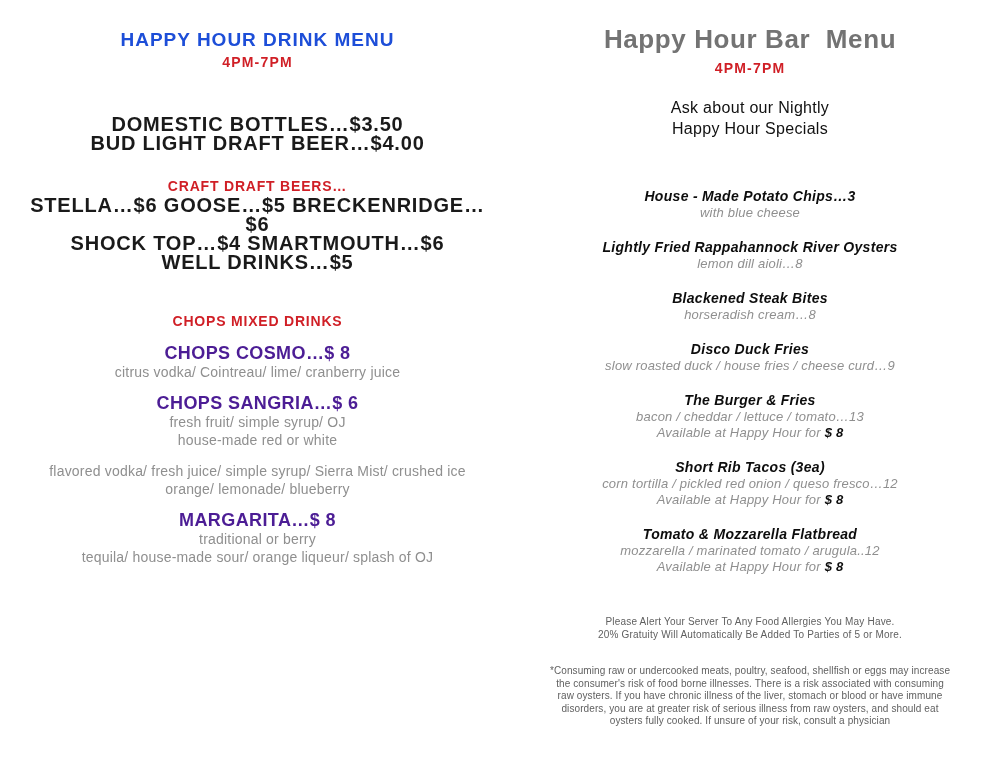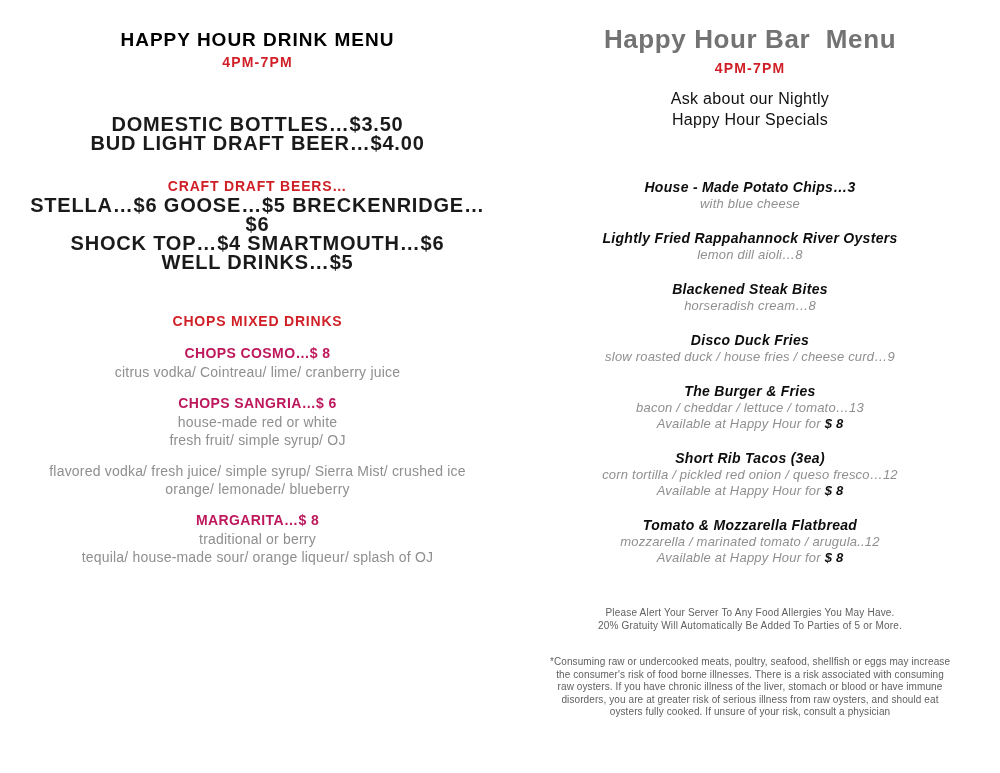"HAPPY HOUR DRINK MENU" .menu-title { color: #000000 -> #1d4ed8 }
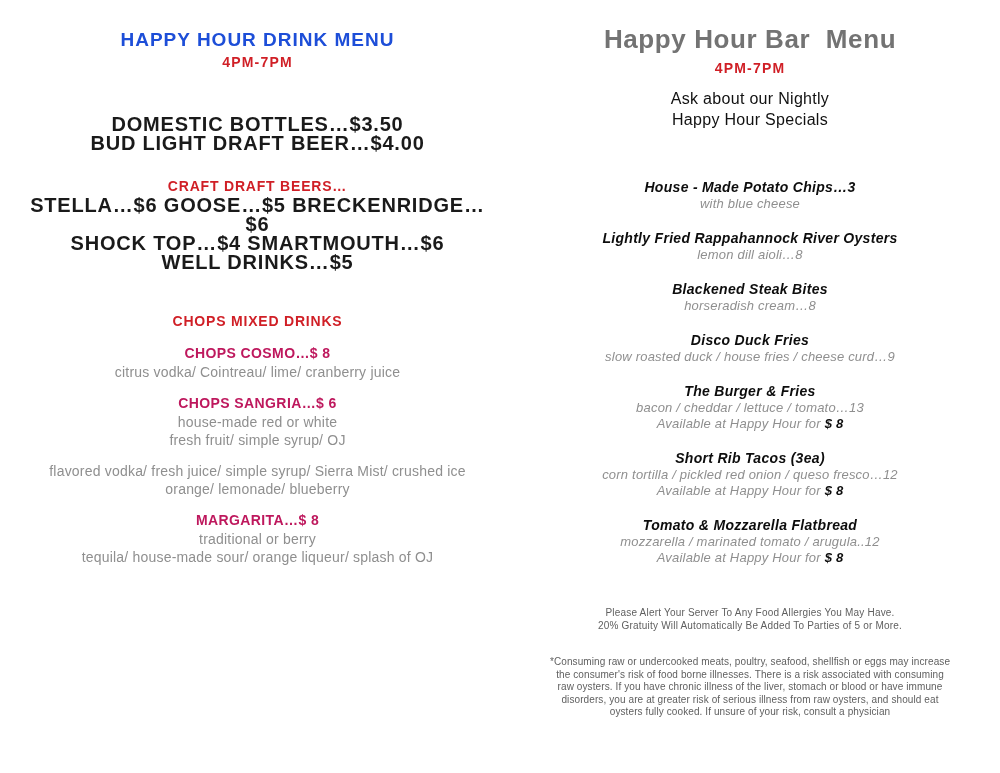"Ask about our Nightly" .tagline { margin-top: 11px -> 20px }
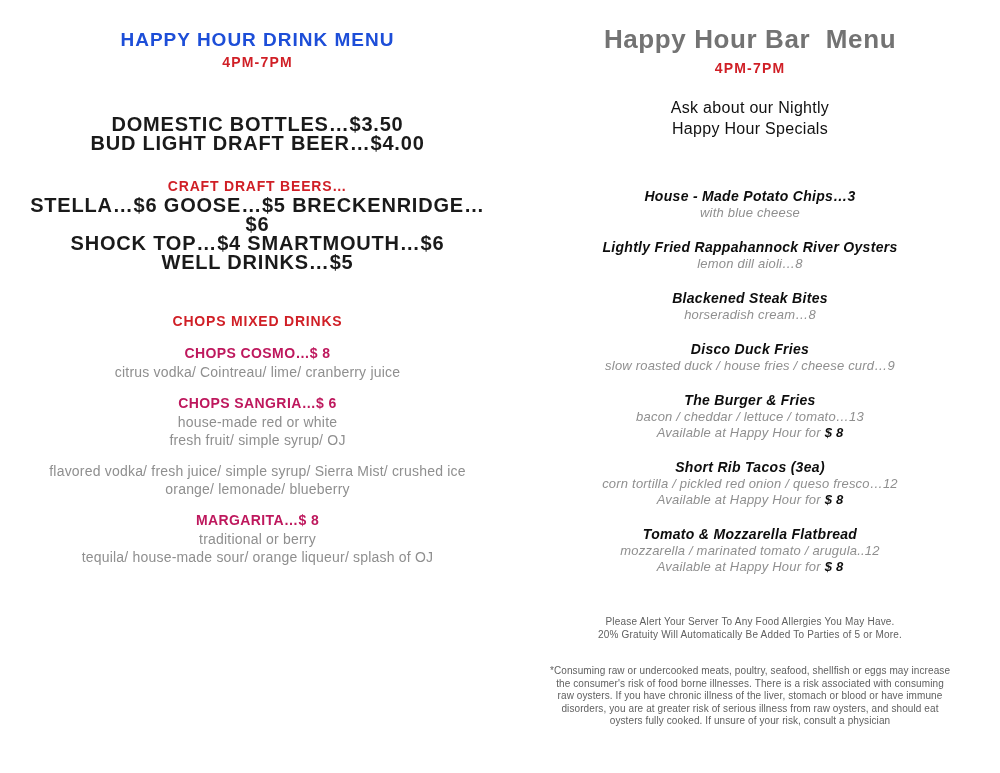"CHOPS COSMO…$ 8" .drink-name { color: #be185d -> #4c1d95; font-size: 14px -> 18px }
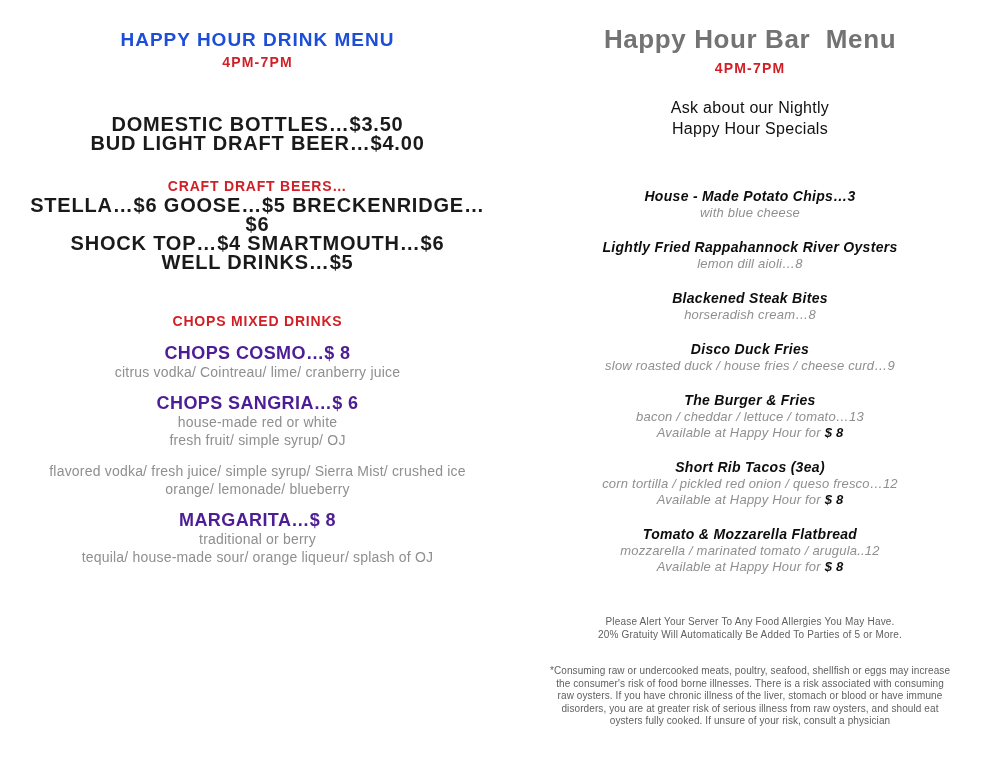"house-made red or white" div.drink-desc { order: before "fresh fruit/ simple syrup/ OJ" -> after "fresh fruit/ simple syrup/ OJ" }
